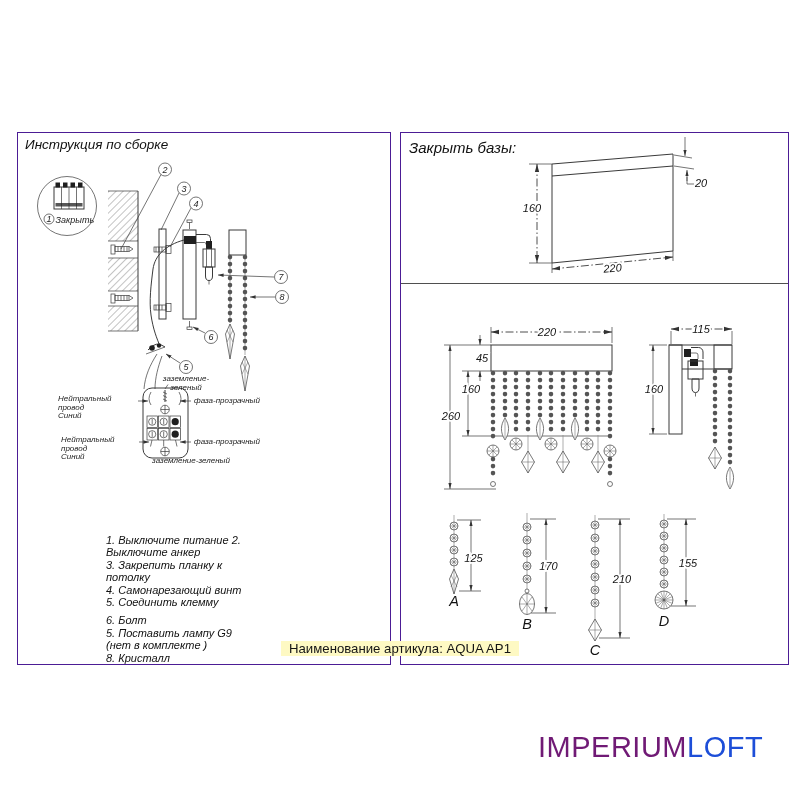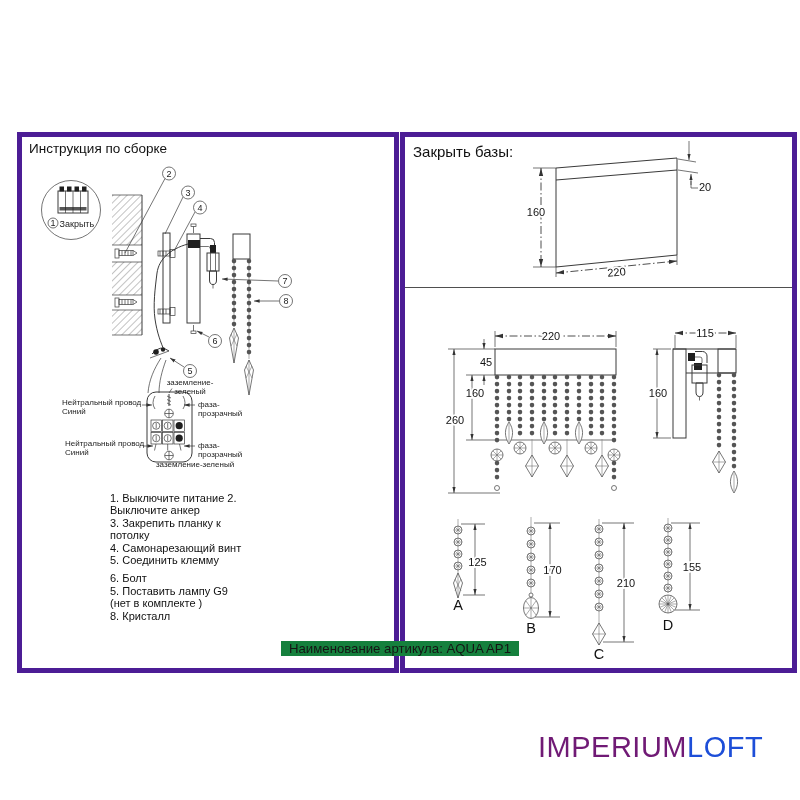"Инструкция по сборке" .panel { border: 5px solid #4c1d95 -> 1px solid #4c1d95; font-style: none -> italic }
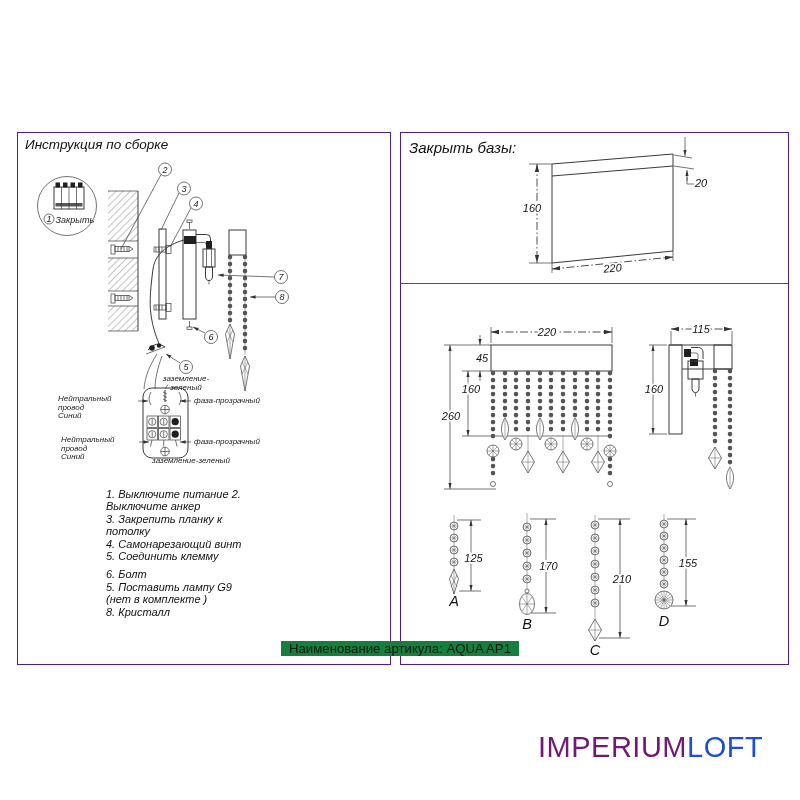"1. Выключите питание 2." .steps { margin-top: none -> 46px }
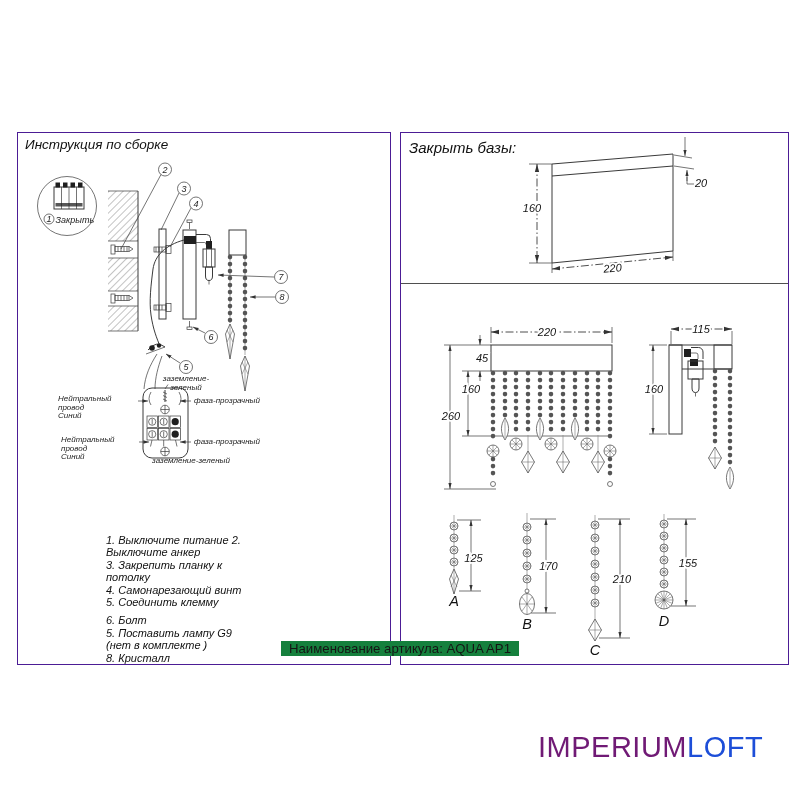"Наименование артикула: AQUA AP1" .footer-article span { background: #15803d -> #fef9c3 }
